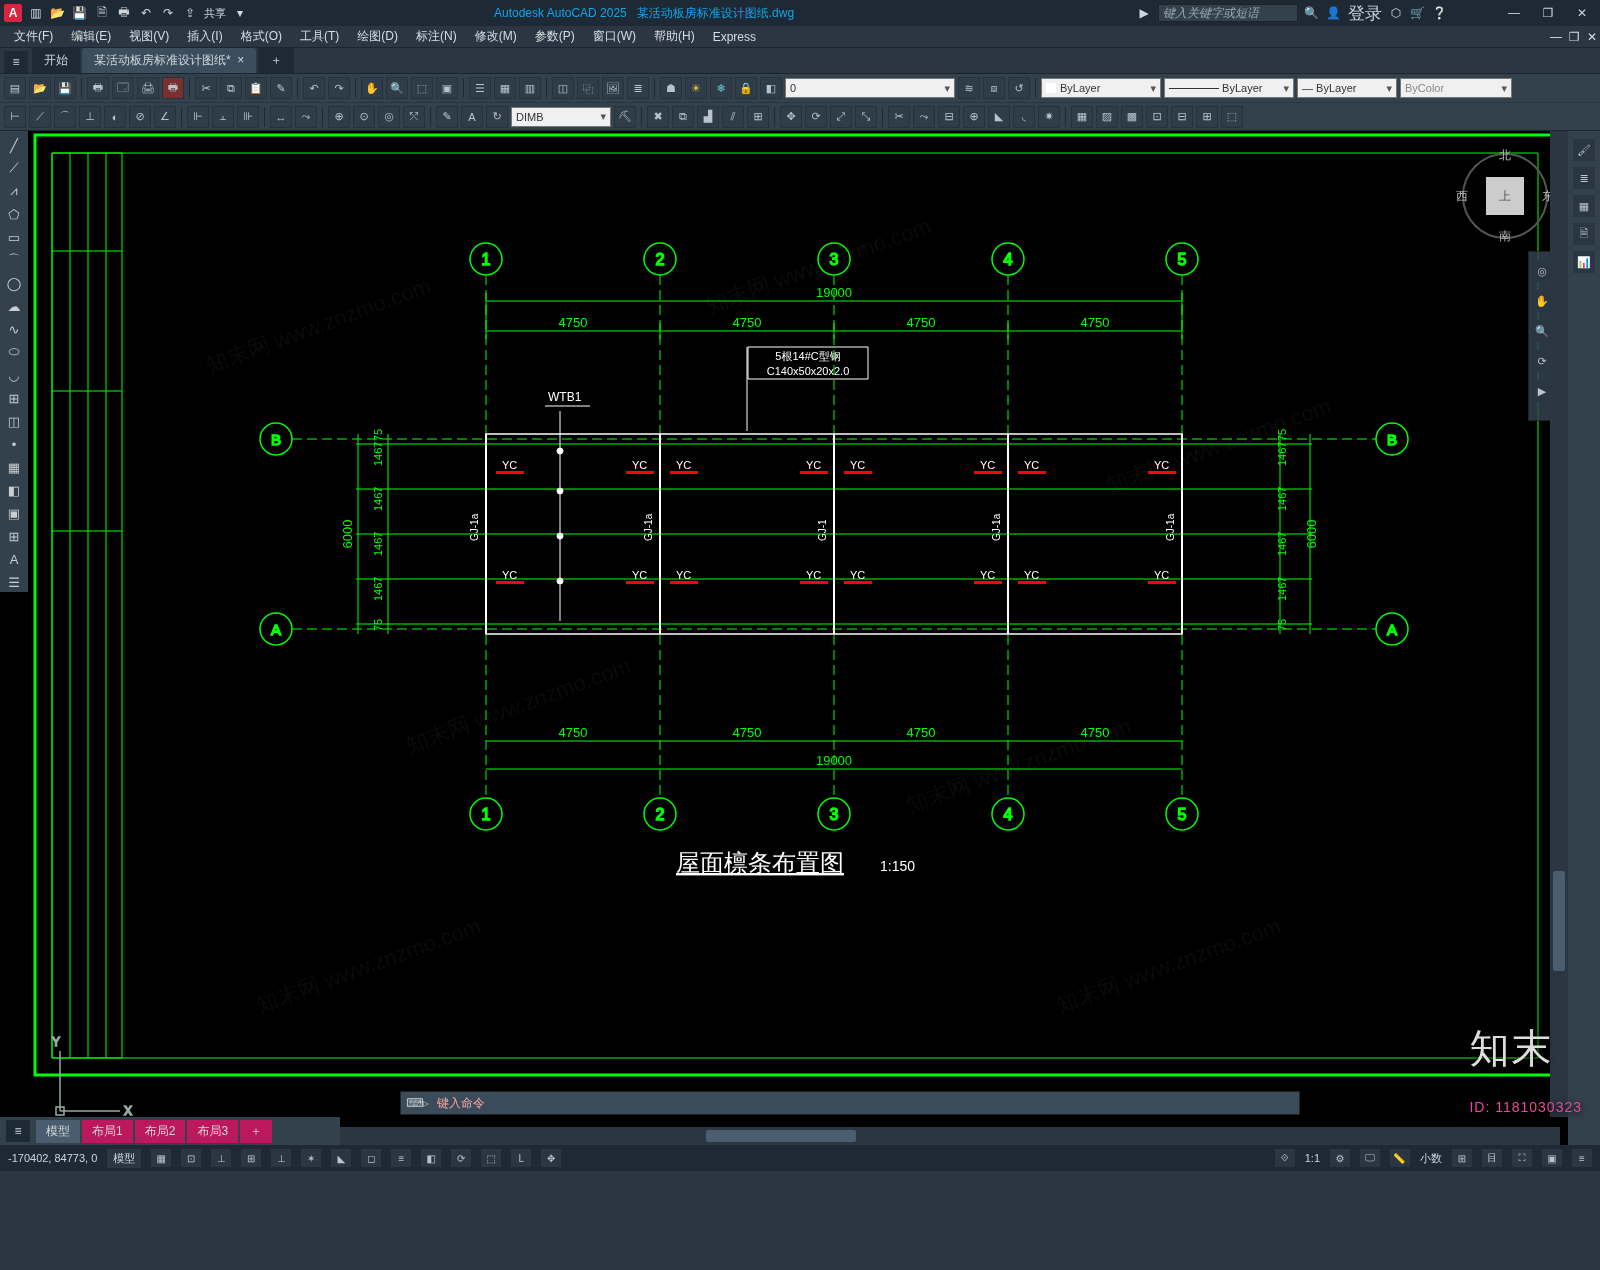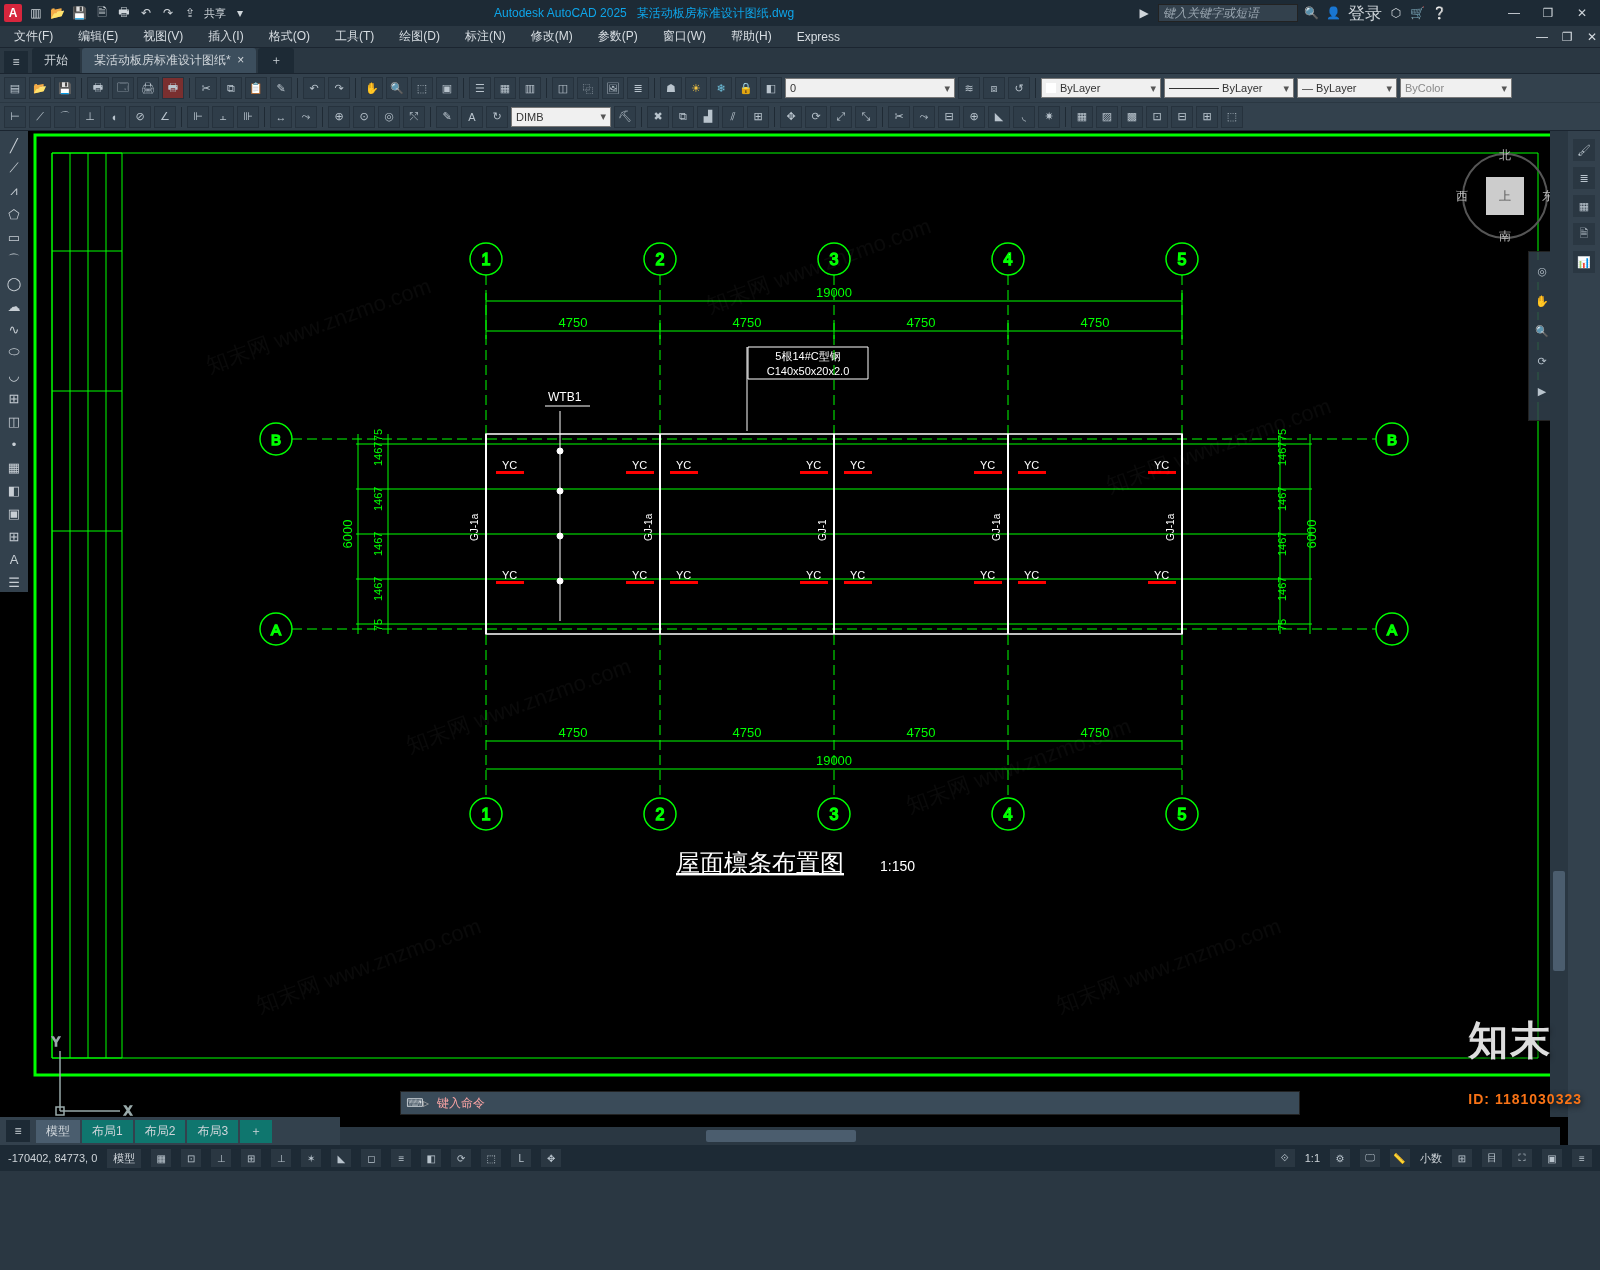"文件(F)" .menubar { gap: 9px -> 2px }
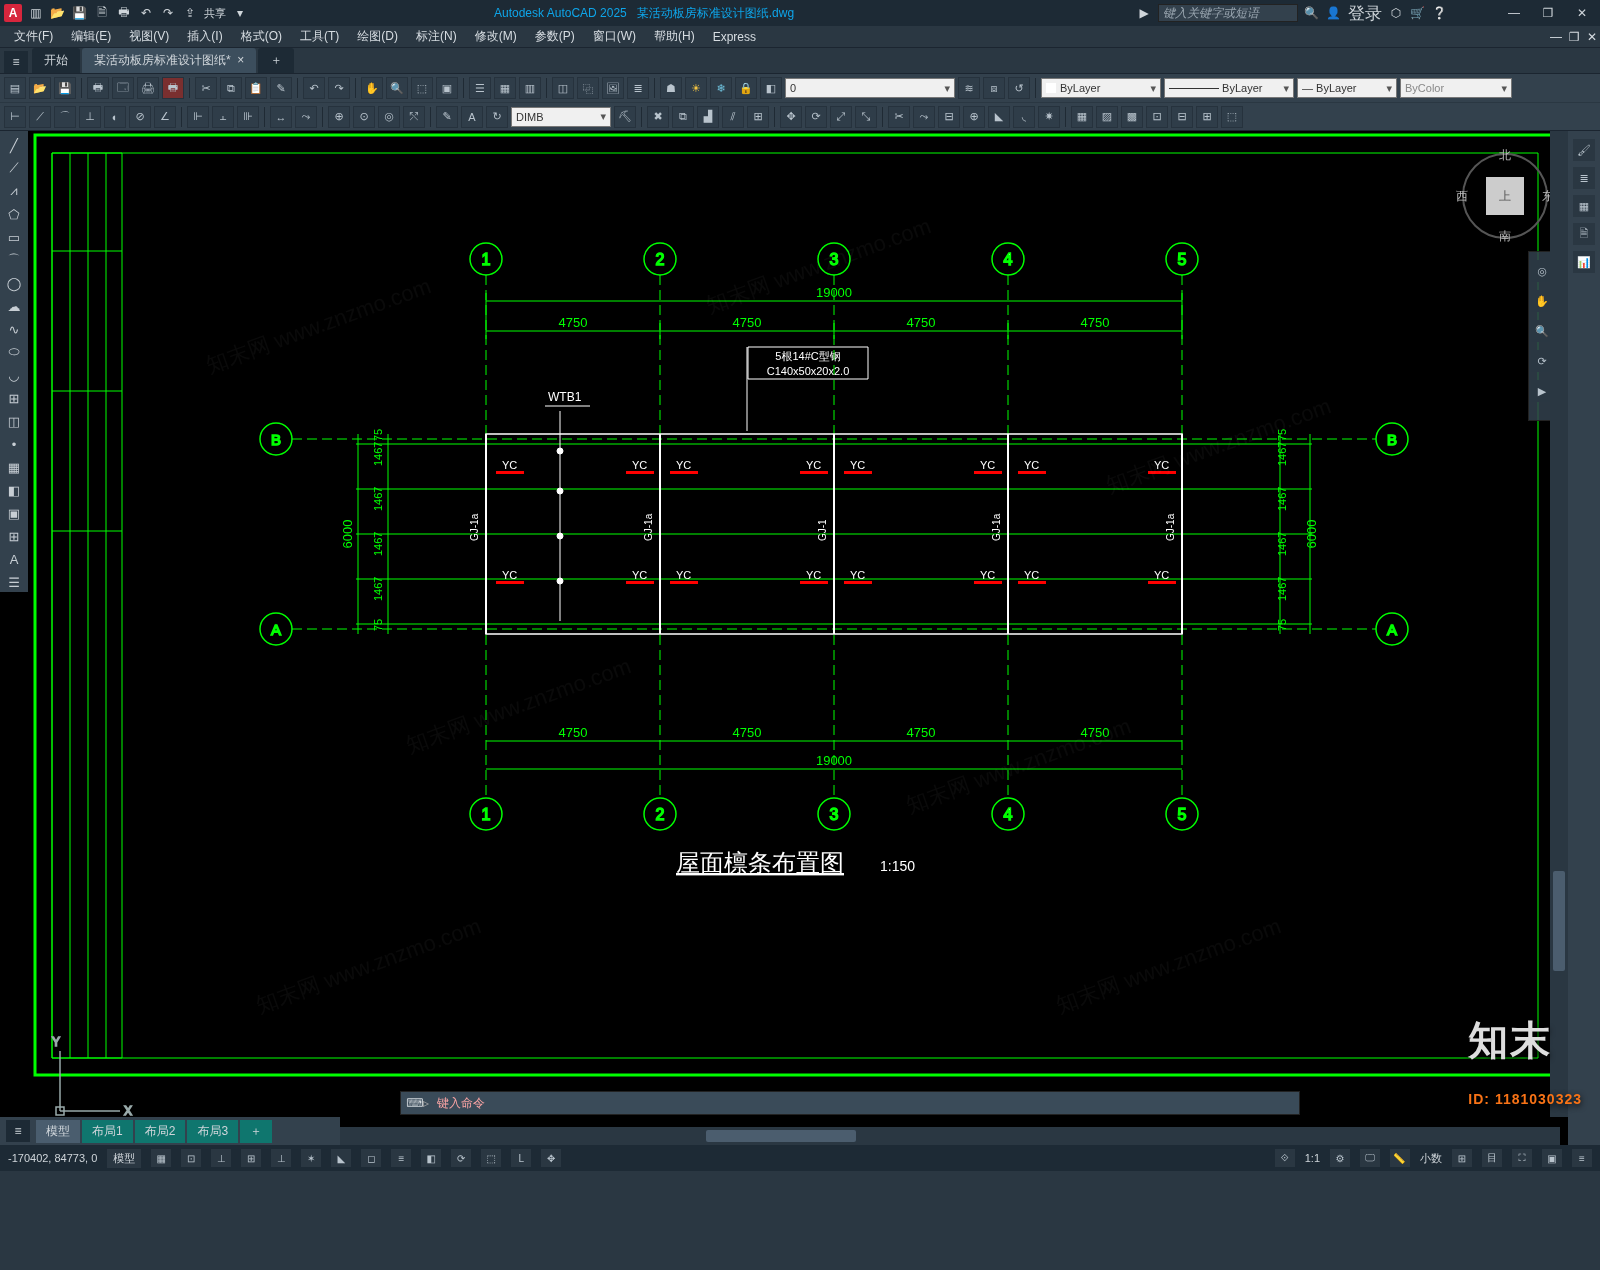"知末" .brand { bottom: 32px -> 24px; font-weight: 700 -> 400 }
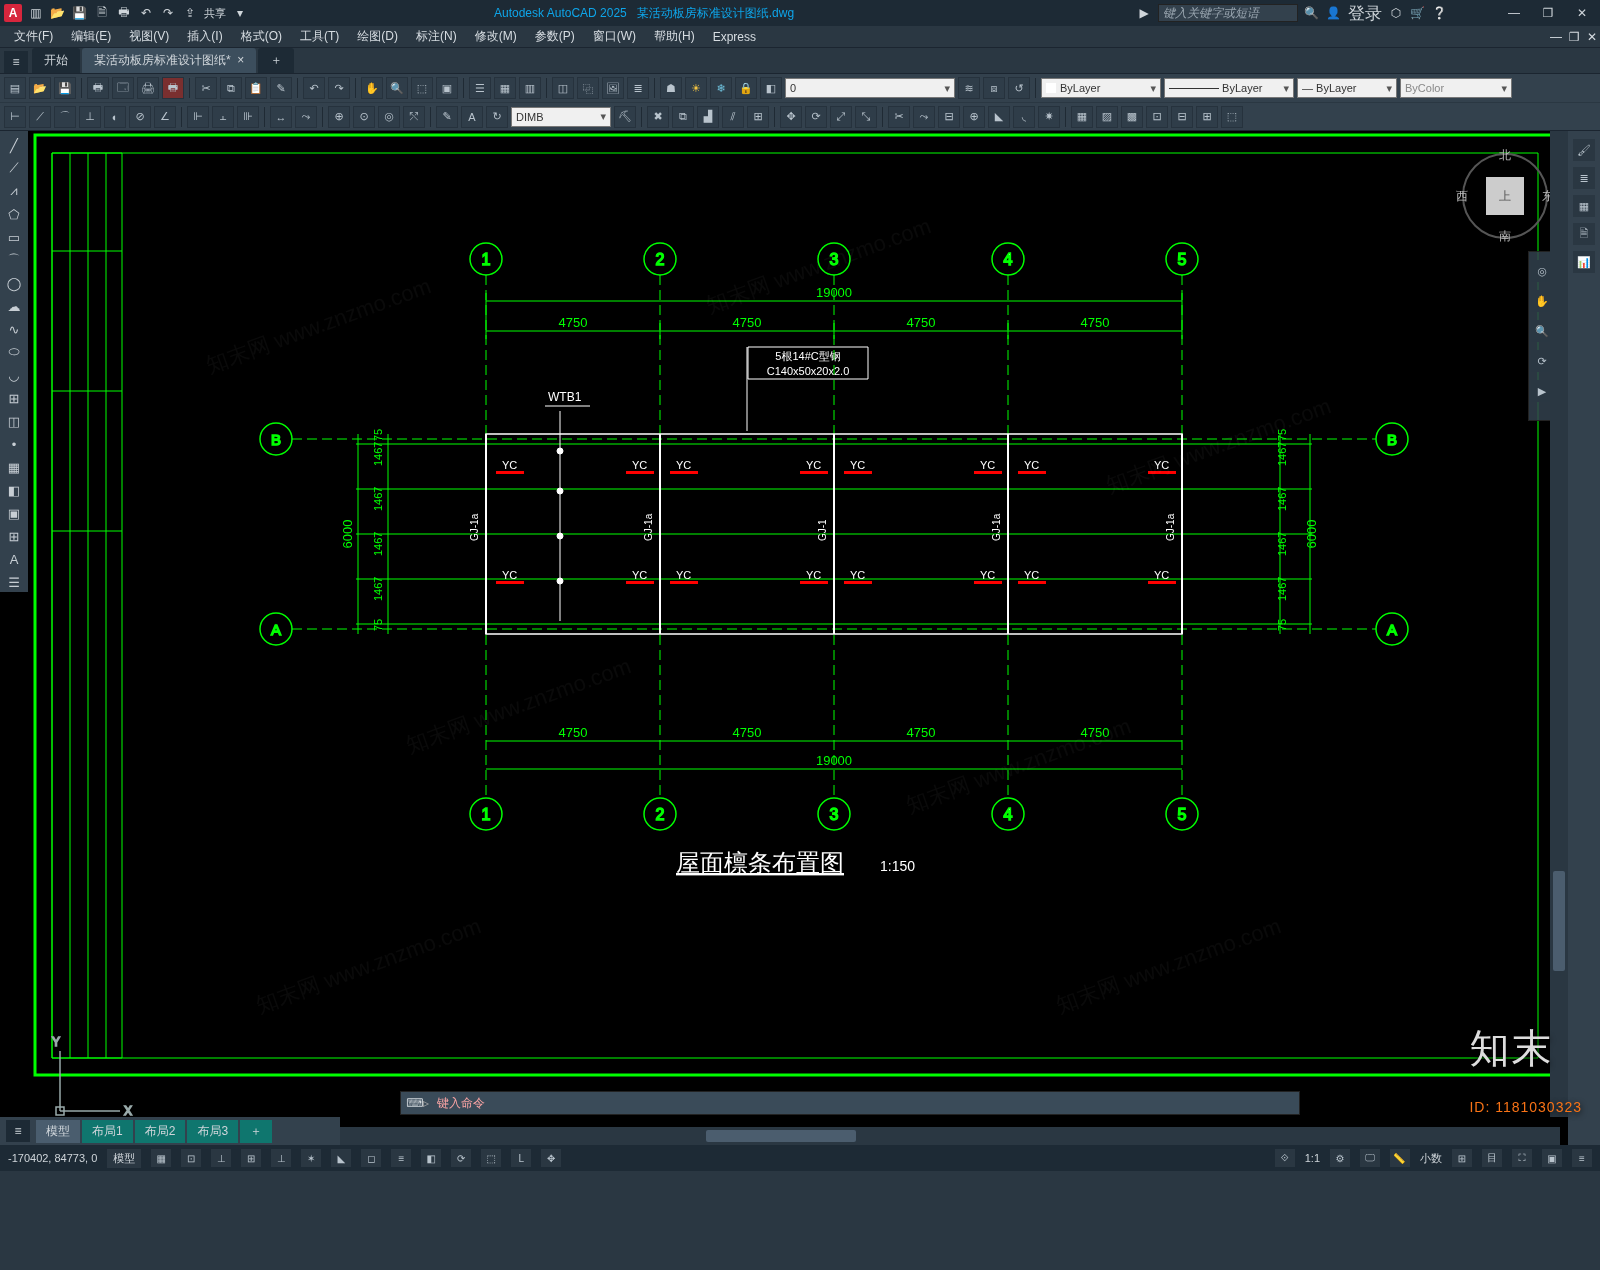"ID: 1181030323" .brand .sub { color: #f97316 -> #ec4899 }
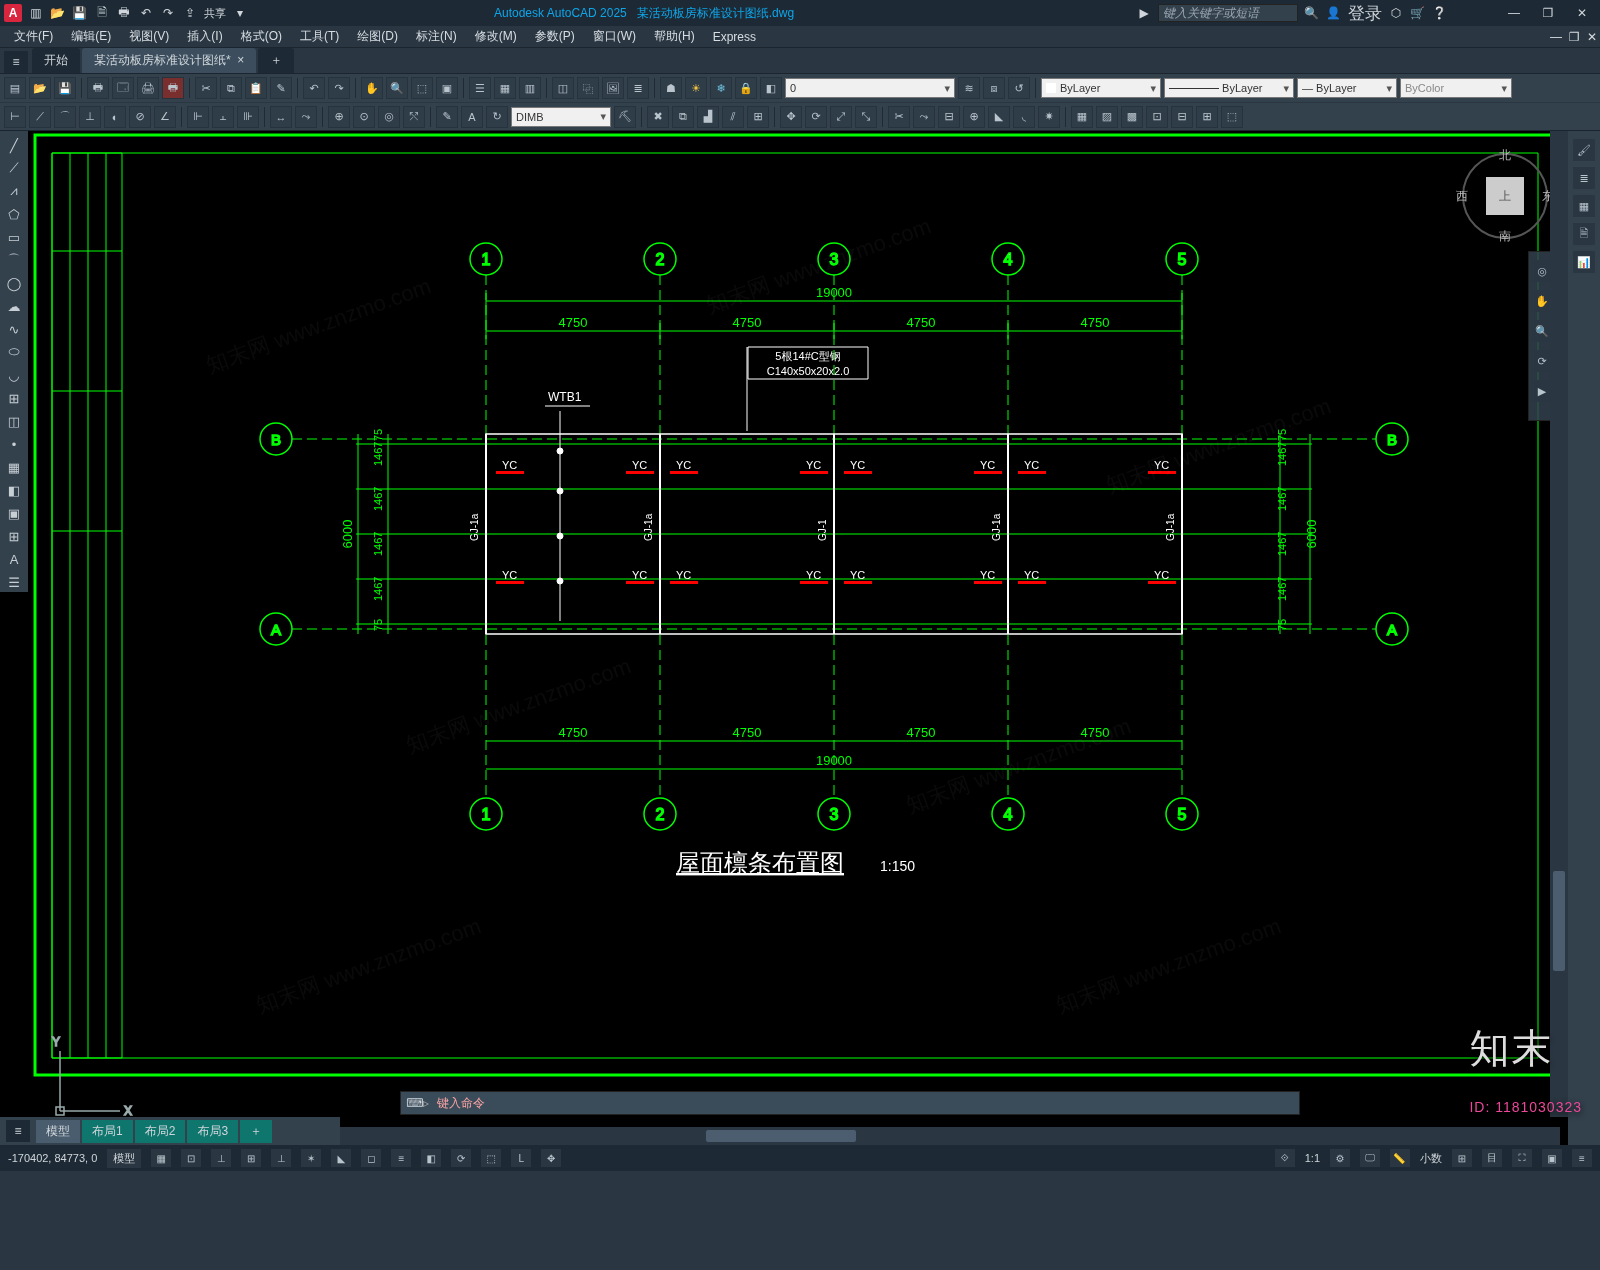"布局1" .btab { background: #0f766e -> #be185d }
